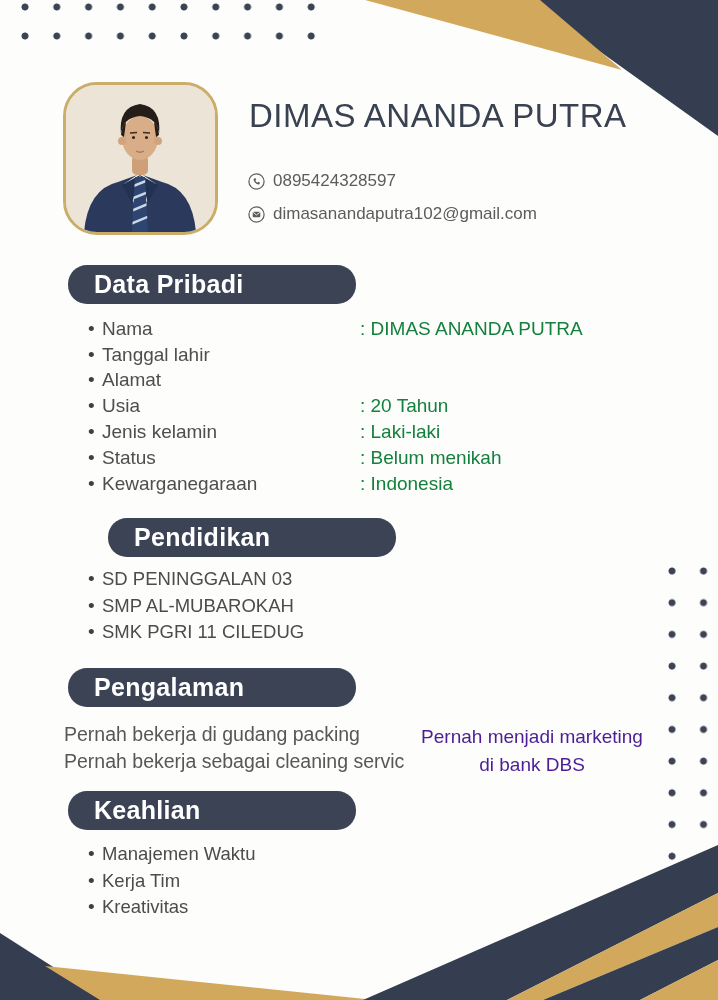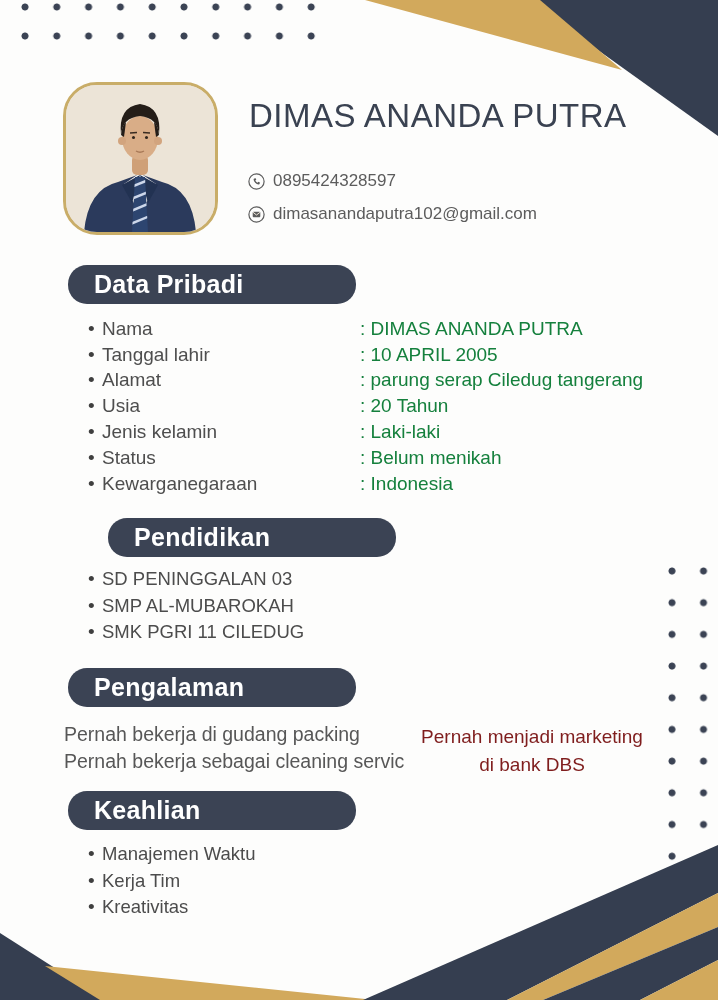": 10 APRIL 2005" span.pvalue { html: <span>: 10 APRIL 2005</span> -> none }
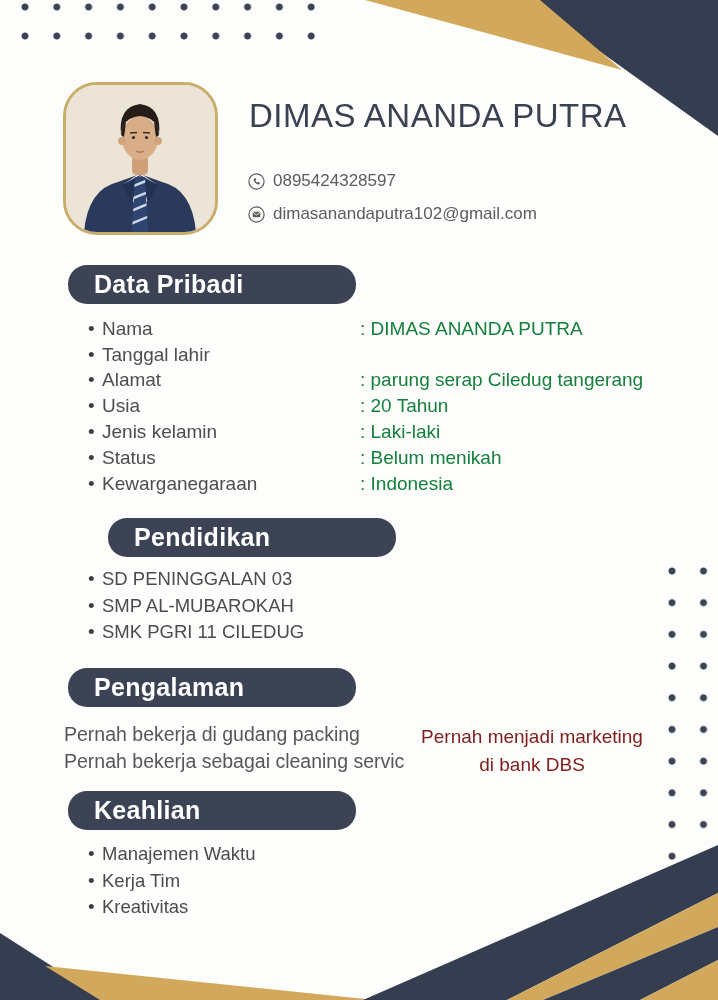": parung serap Ciledug tangerang" span.pvalue { html: <span>: parung serap Ciledug tangerang</span> -> none }
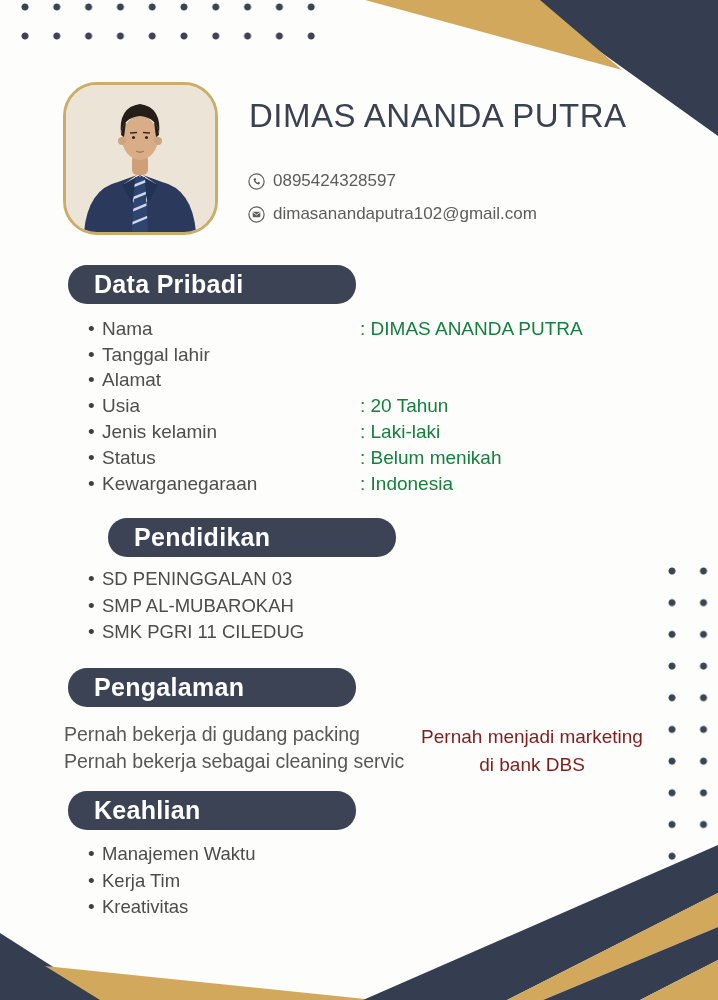"Pernah menjadi marketing" .exp-right { color: #7f1d1d -> #4c1d95 }
